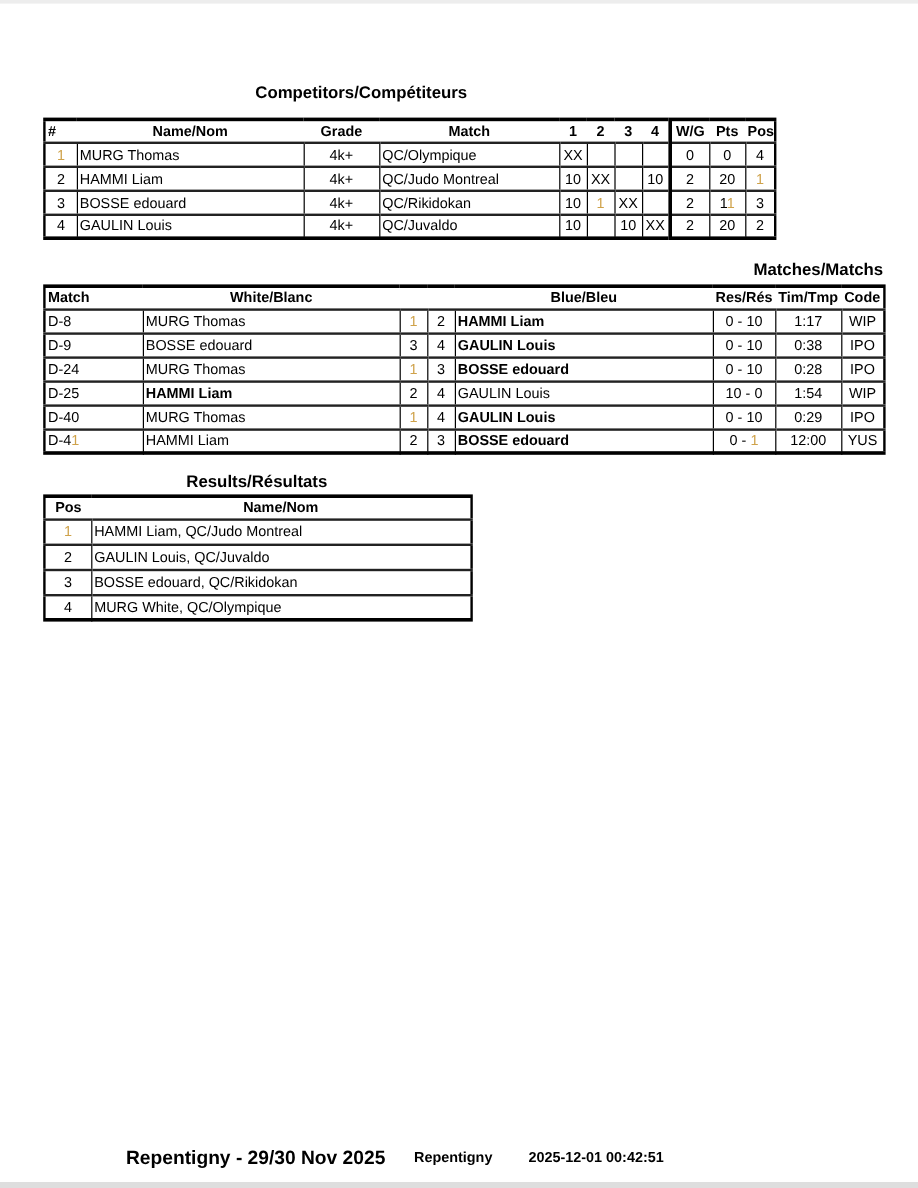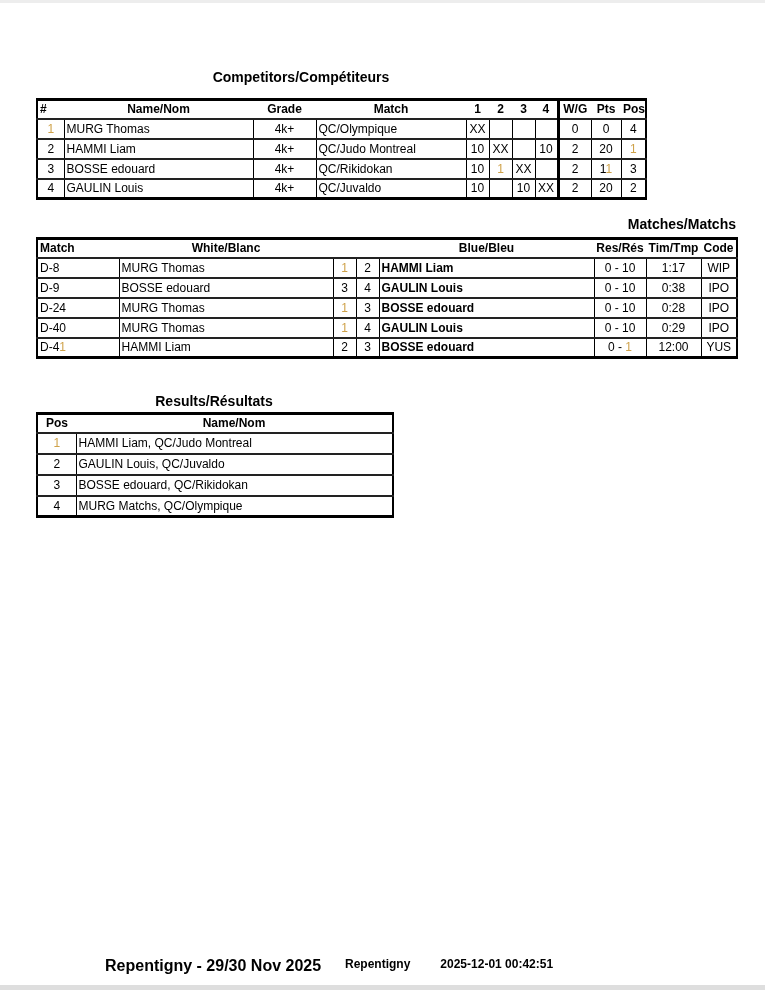"D-25" tr { html: none -> <tr> <td><span>D-25</span><span></span></td> <td>HAMMI Liam</td> <td><span>2</span><span></span></td> <td>4</td> <td>GAULIN Louis</td> <td><span>10 - 0</span><span></span></td> <td>1:54</td> <td>WIP</td> </tr> }
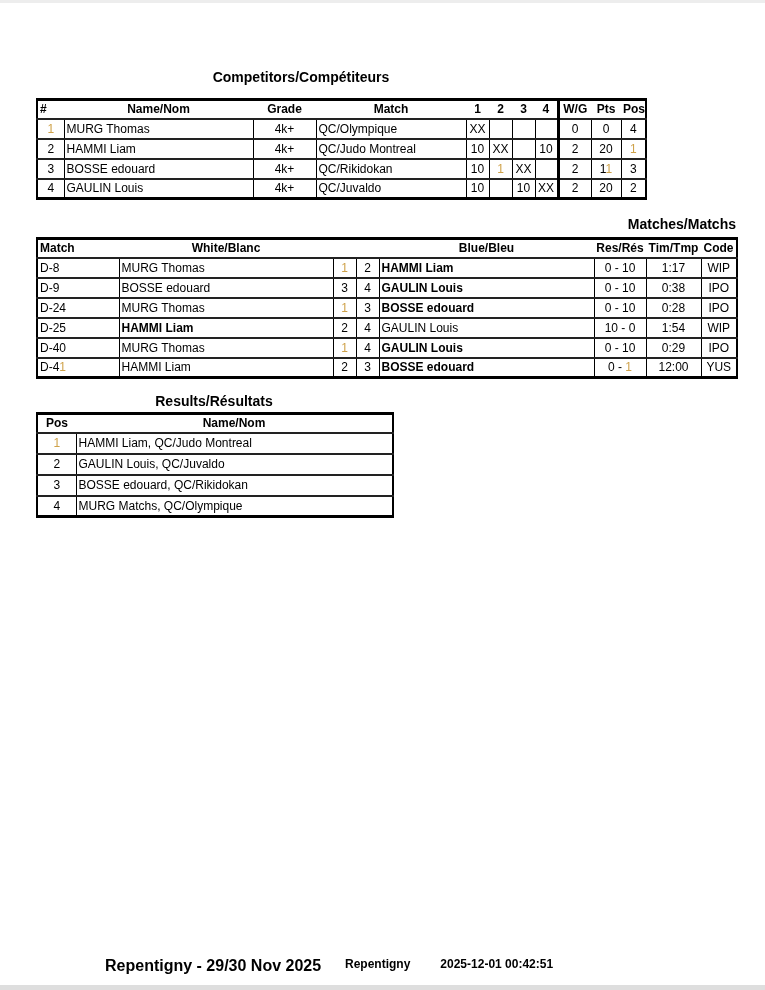"MURG Matchs, QC/Olympique" td.l { text: Matchs -> White }
